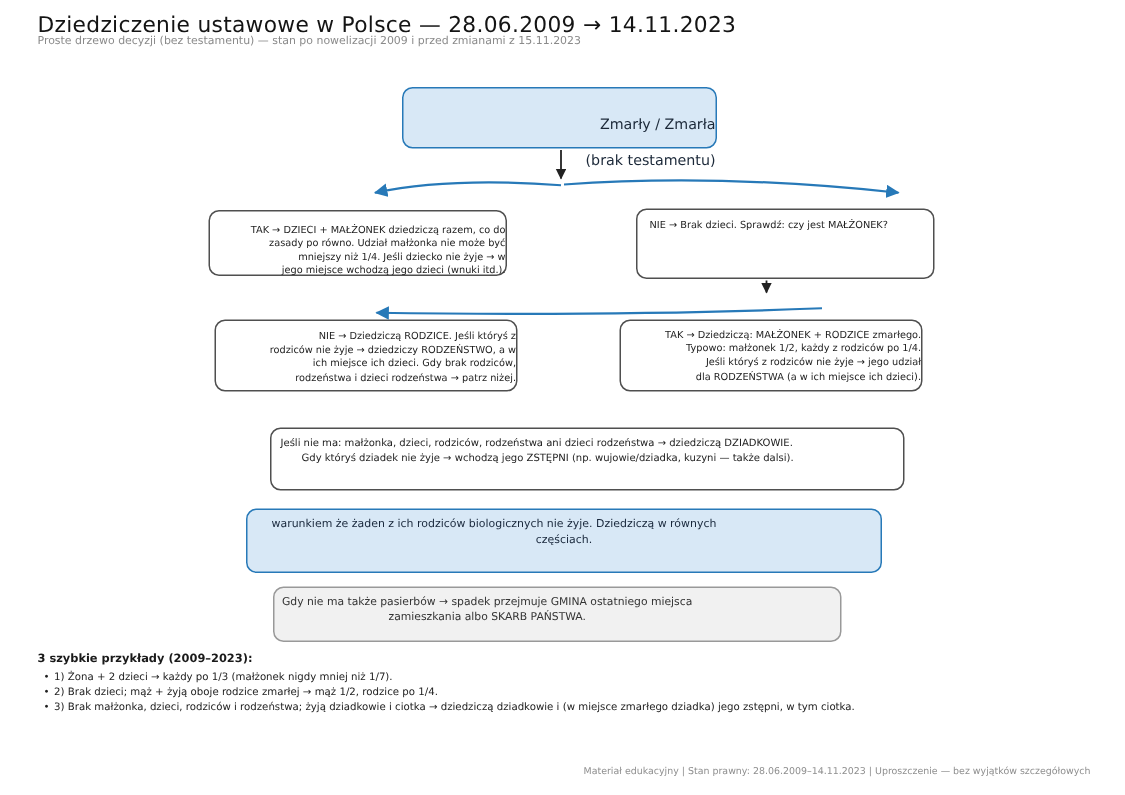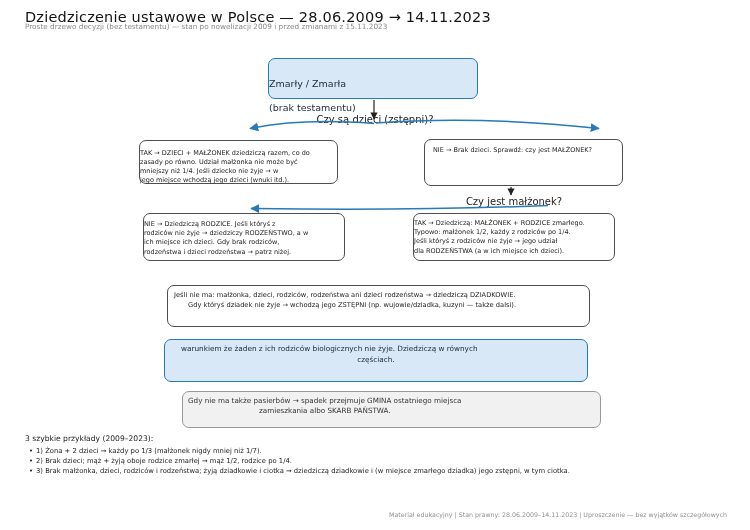"Zmarły / Zmarła" .centerlines { text-align: left -> right }
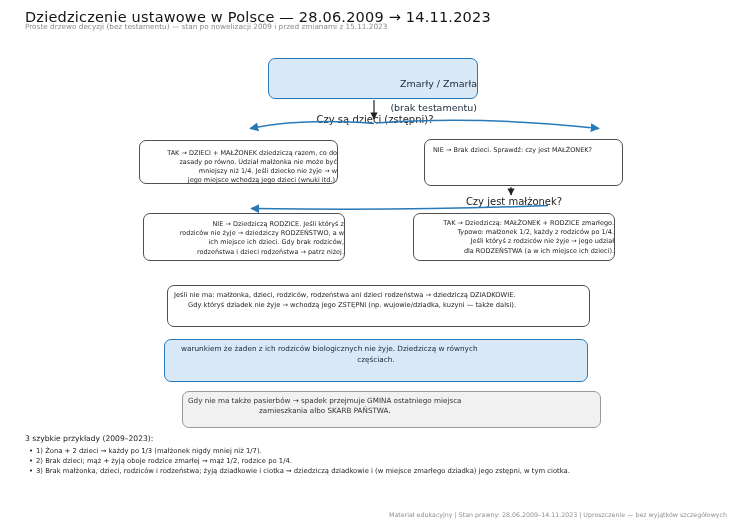"Czy są dzieci (zstępni)?" div.abs { html: <div>Czy są dzieci (zstępni)?</div> -> none }
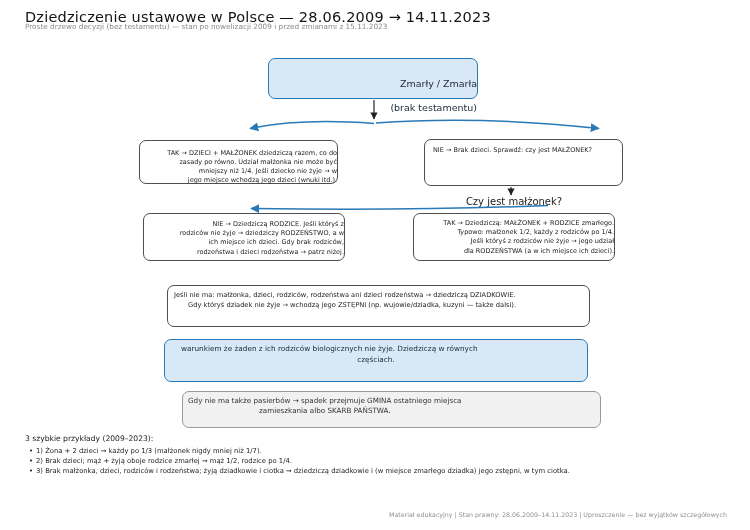"Czy jest małżonek?" div.abs { html: <div>Czy jest małżonek?</div> -> none }
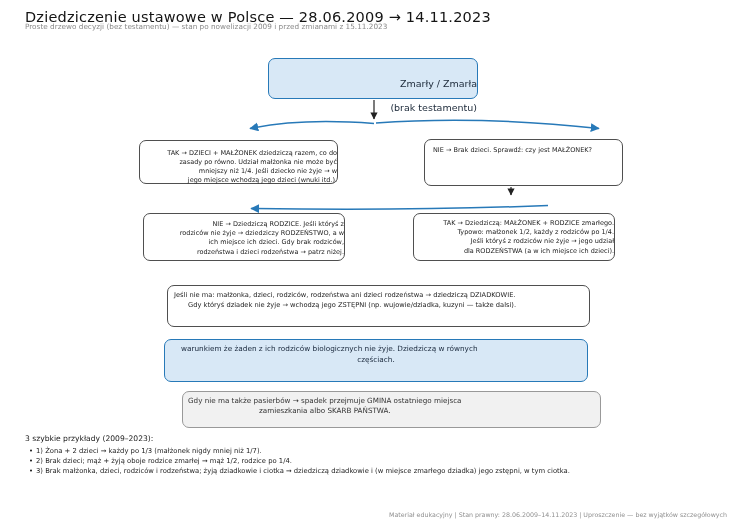"Jeśli nie ma: małżonka, dzieci," .node-grand { left: 167px -> 180px }
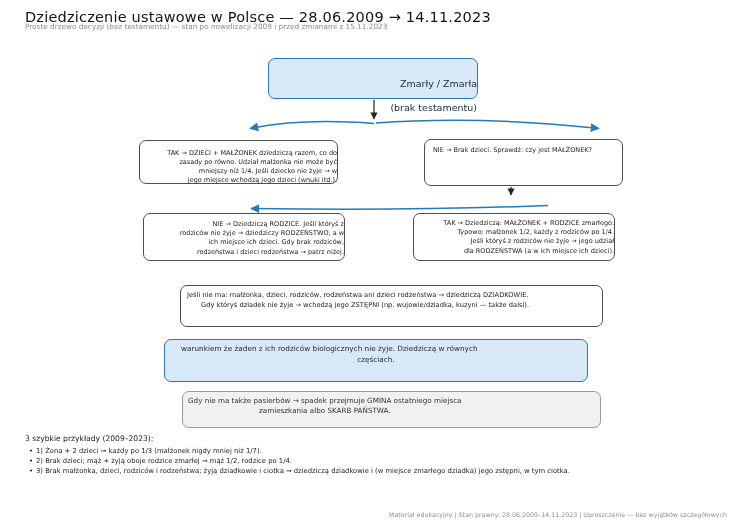"Gdy nie ma także pasierbów" .node-state { width: 419px -> 379px }
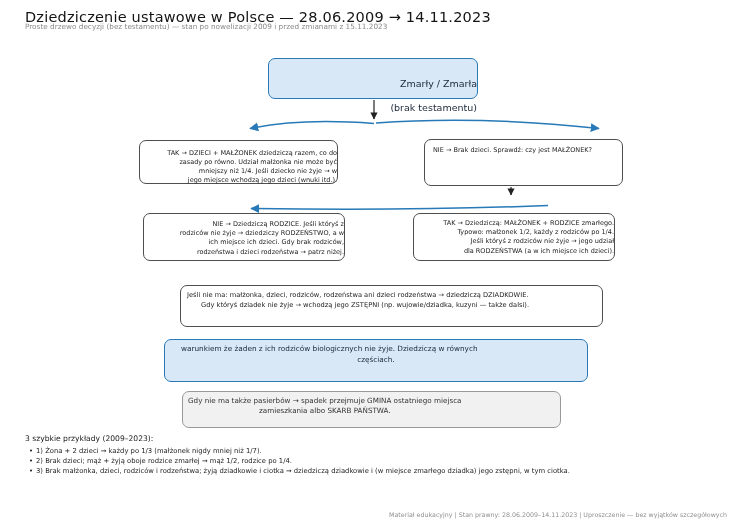"3 szybkie przykłady (2009–2023):" .ex-heading { font-weight: normal -> bold }
